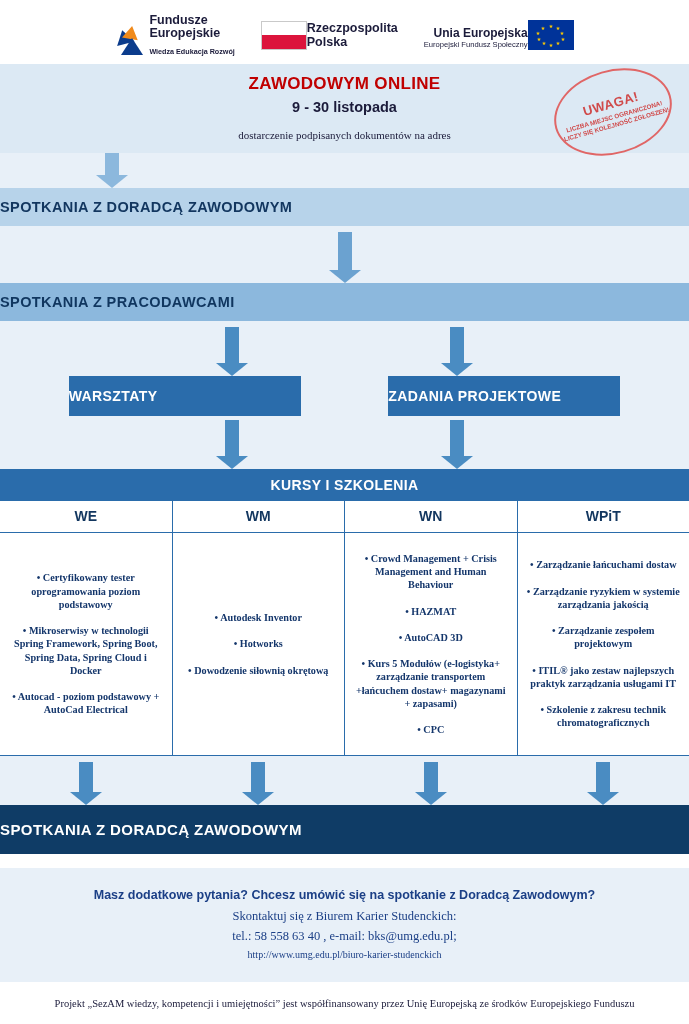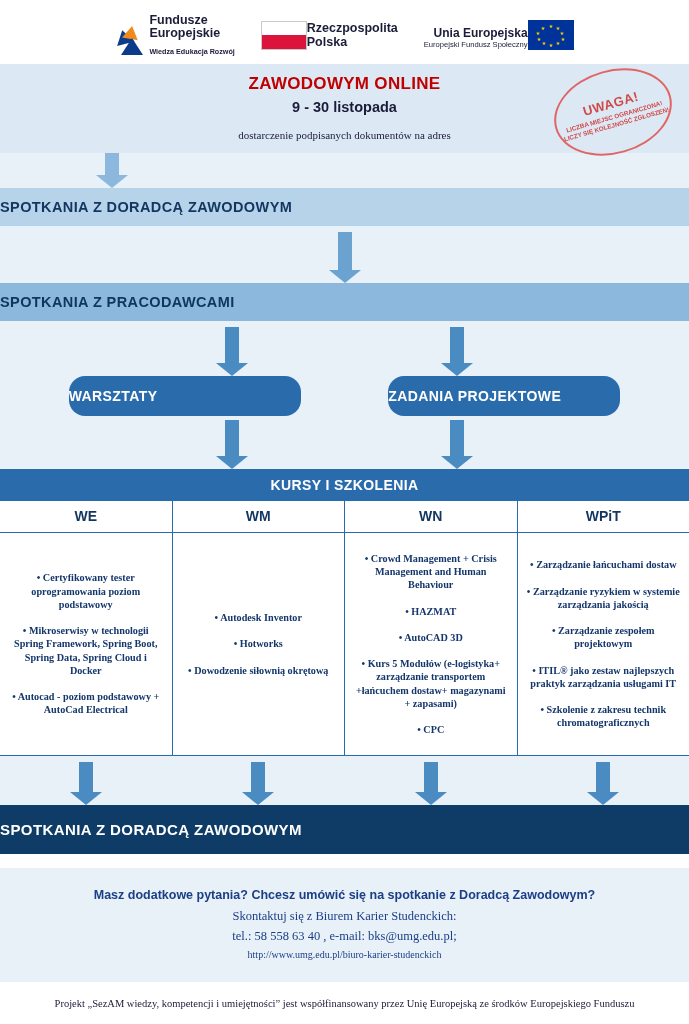"WARSZTATY" .two-boxes .bar-dark { border-radius: 16px -> none }
